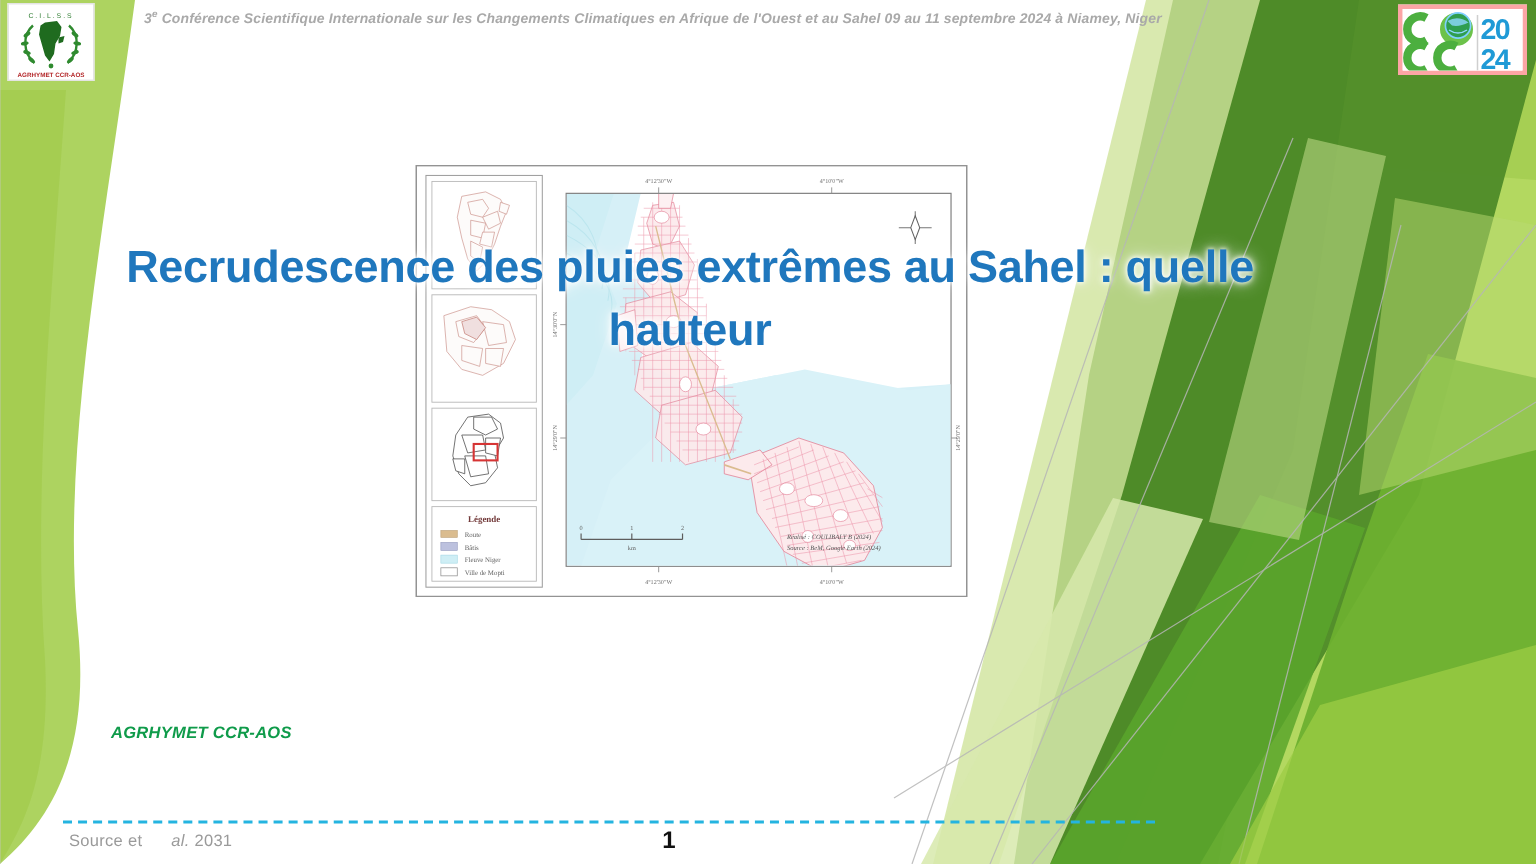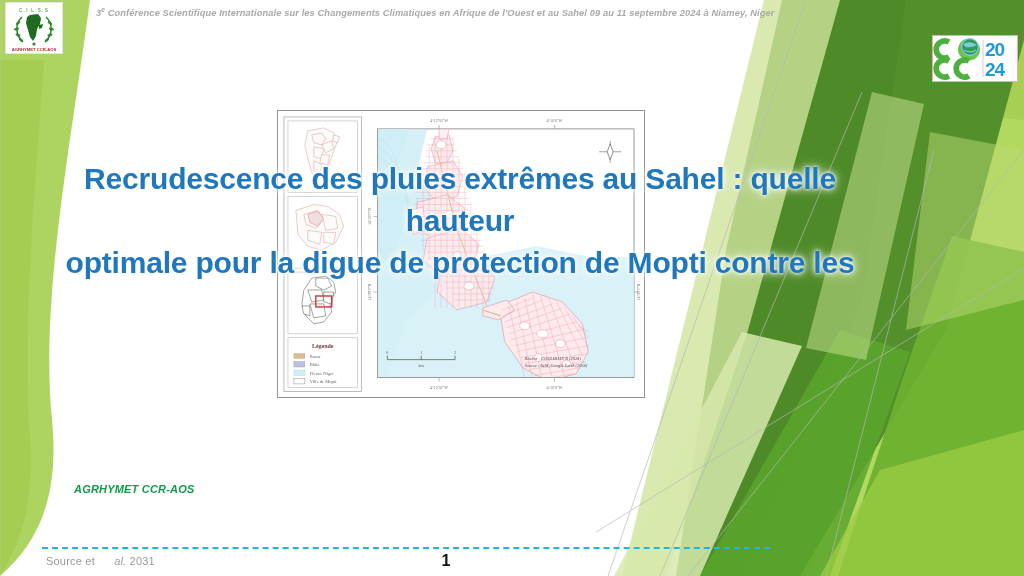"20" .ccclogo { border: 1px solid #fca5a5 -> 3px solid #fca5a5; margin-top: 32px -> none }
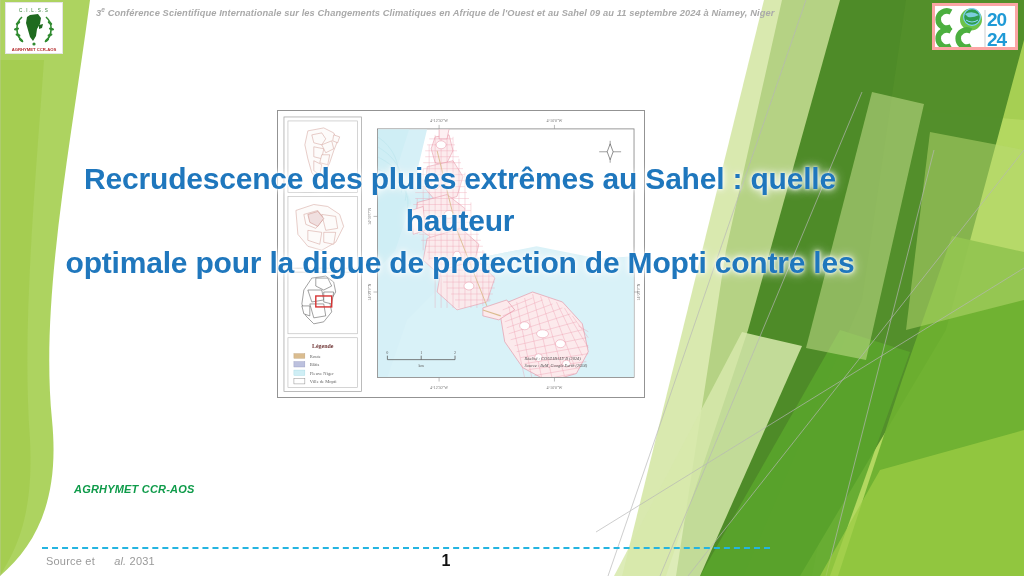"optimale pour la digue de" div { html: <div>optimale pour la digue de protection de Mopti contre les</div> -> none }
